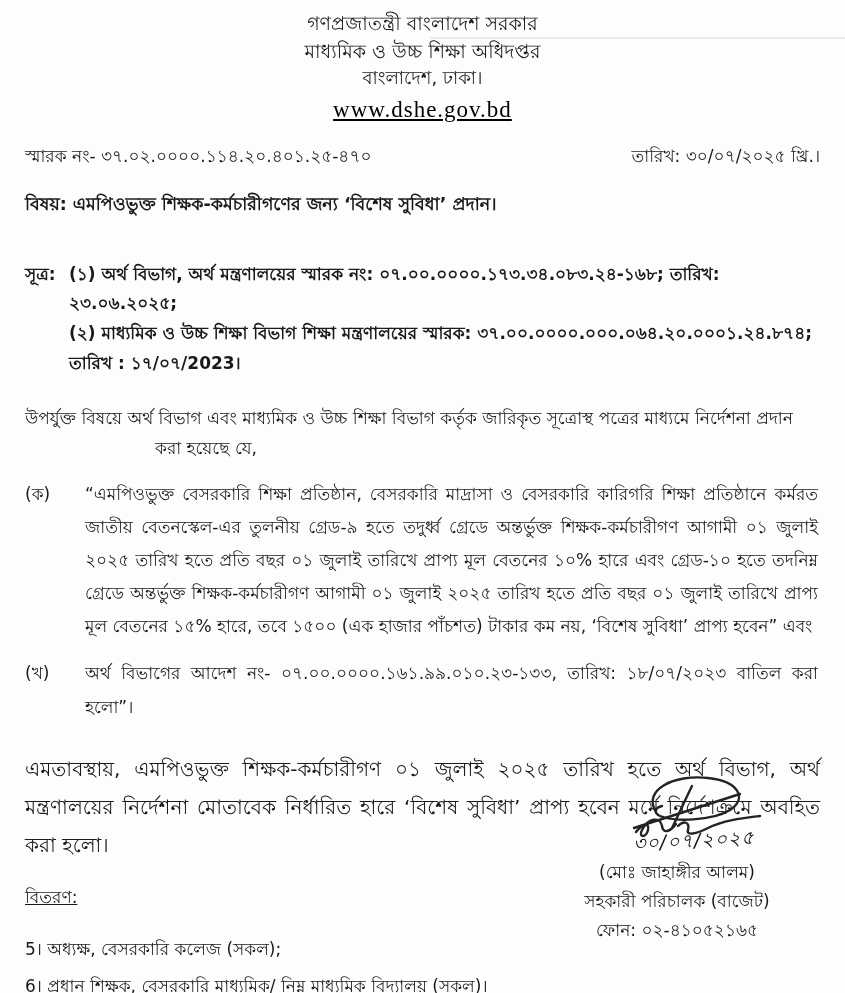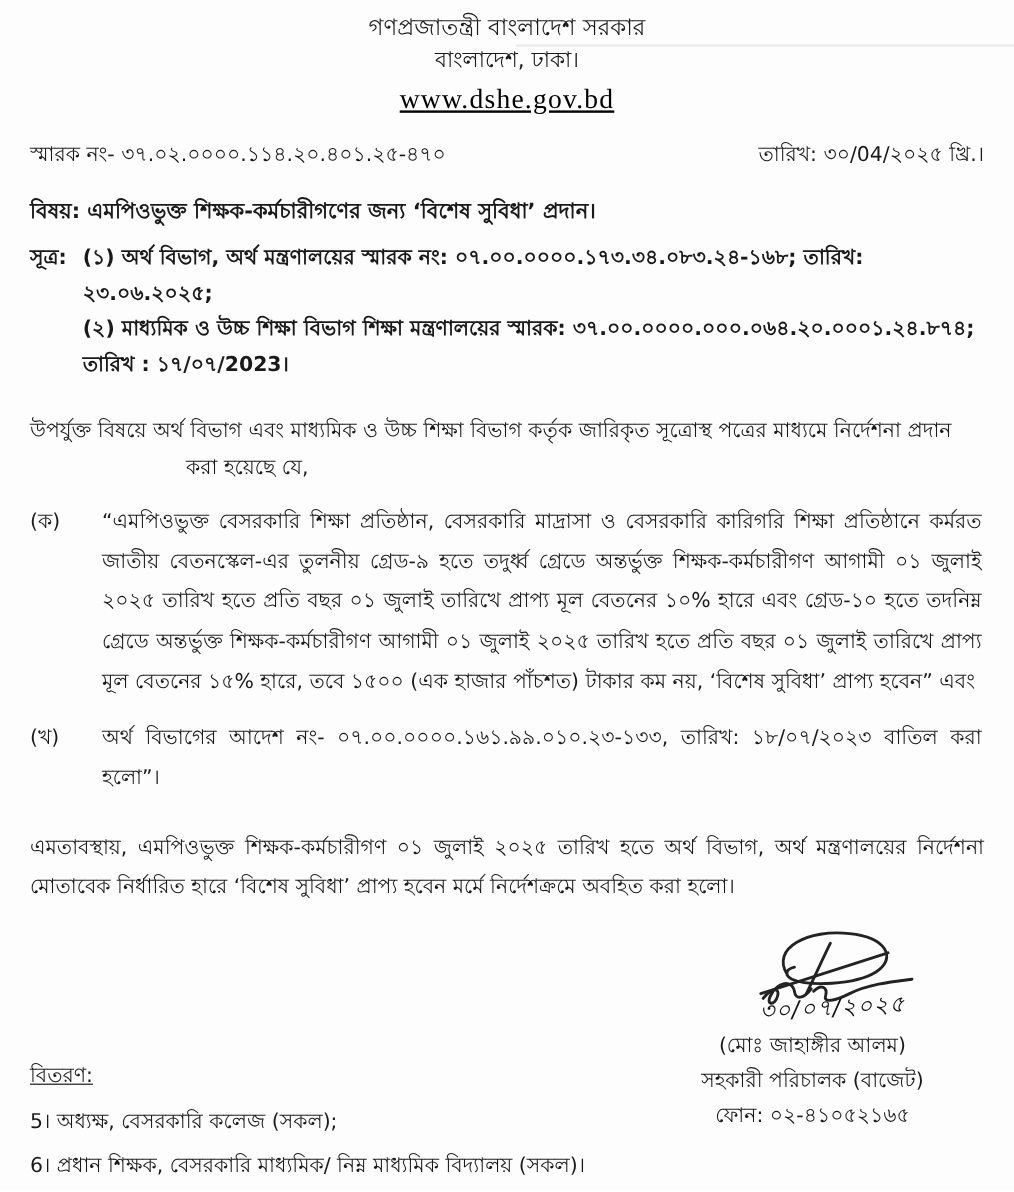"মাধ্যমিক ও উচ্চ শিক্ষা অধিদপ্তর" div.l2 { html: none -> <div>মাধ্যমিক ও উচ্চ শিক্ষা অধিদপ্তর</div> }
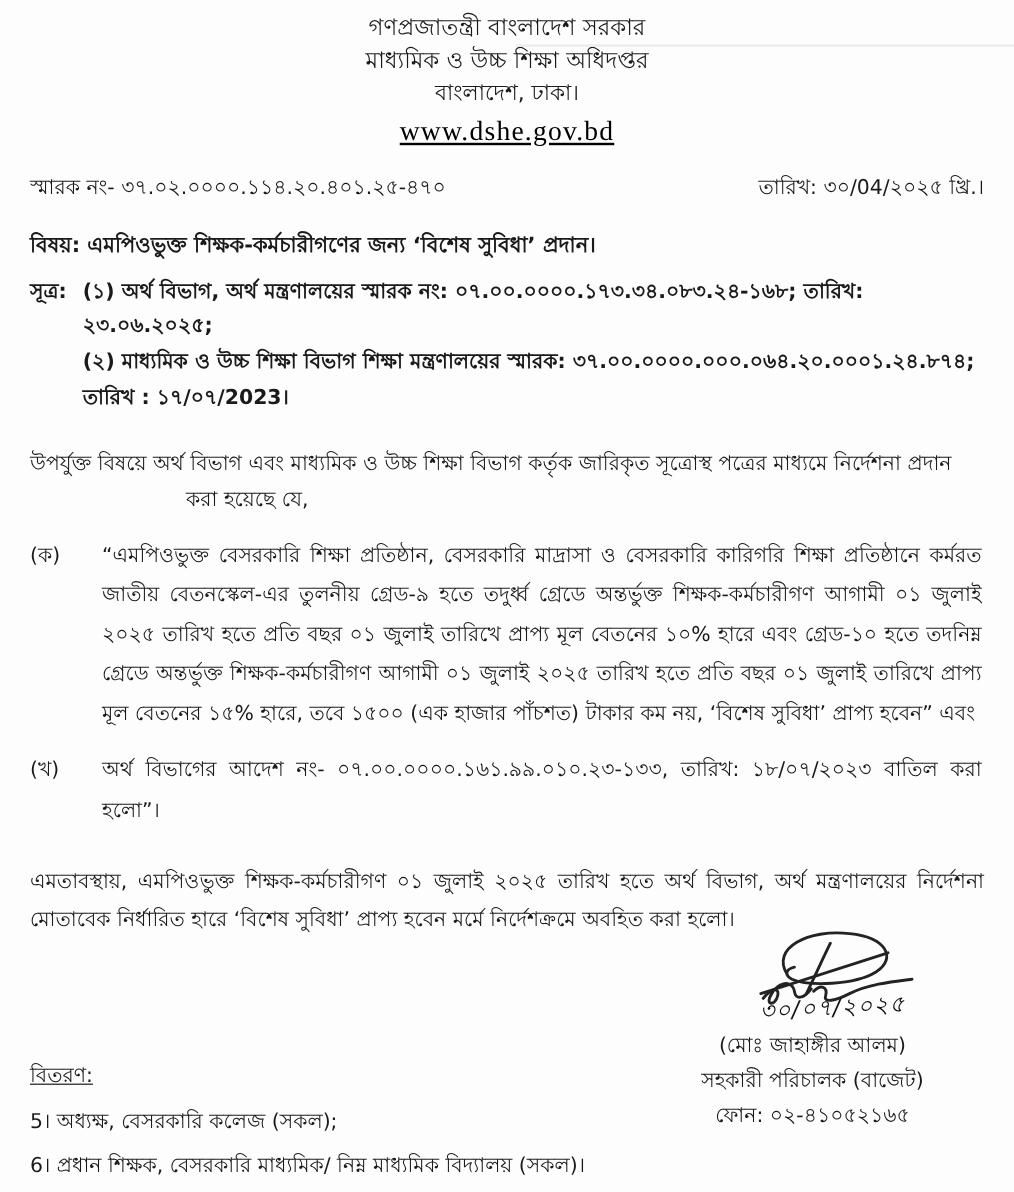"তারিখ: ৩০/04/২০২৫ খ্রি.।" span { text: ৩০/04/২০২৫ -> ৩০/০৭/২০২৫ }
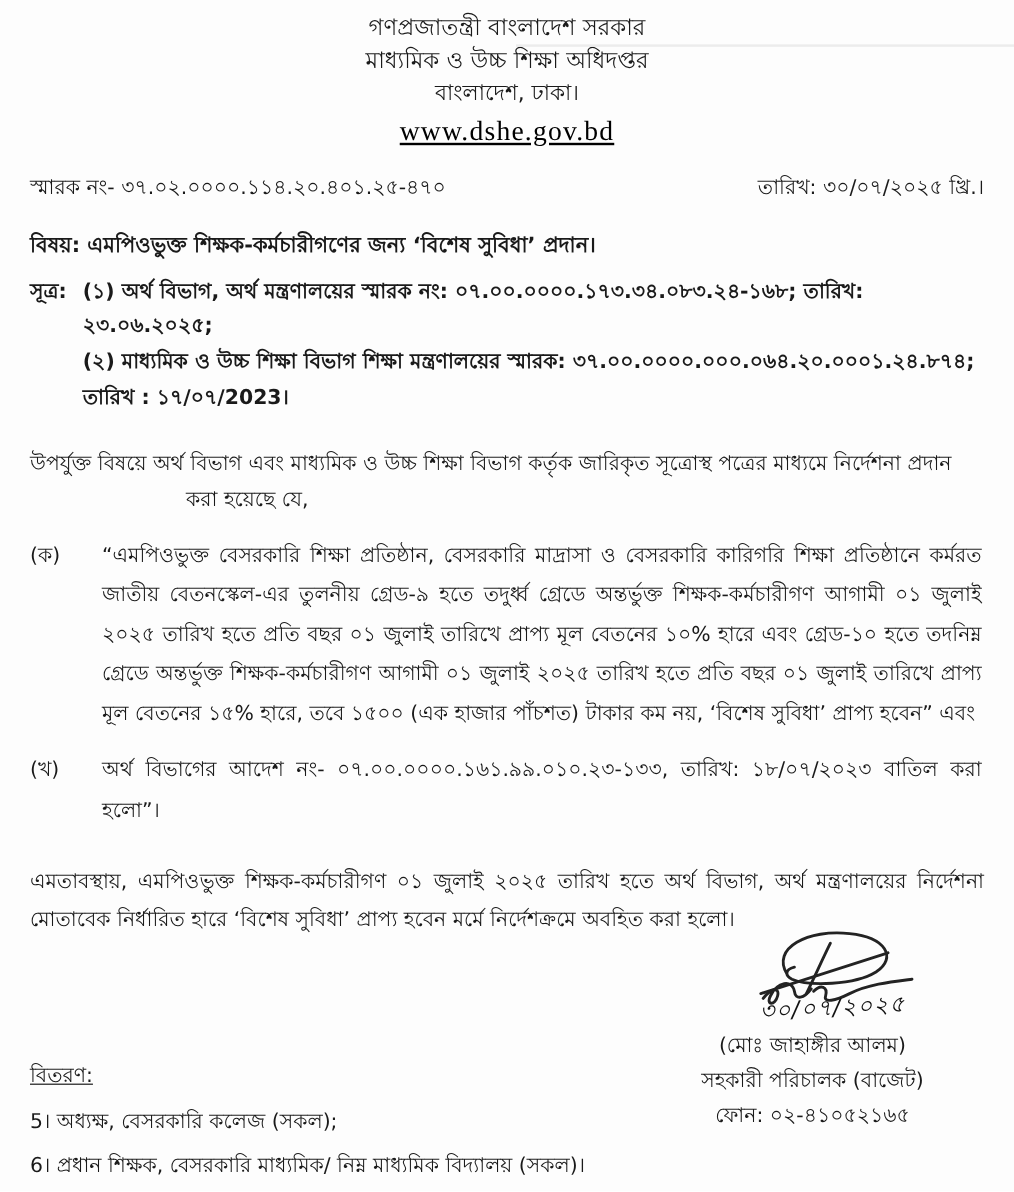"সূত্র:" .refs { margin-top: 9px -> 40px }
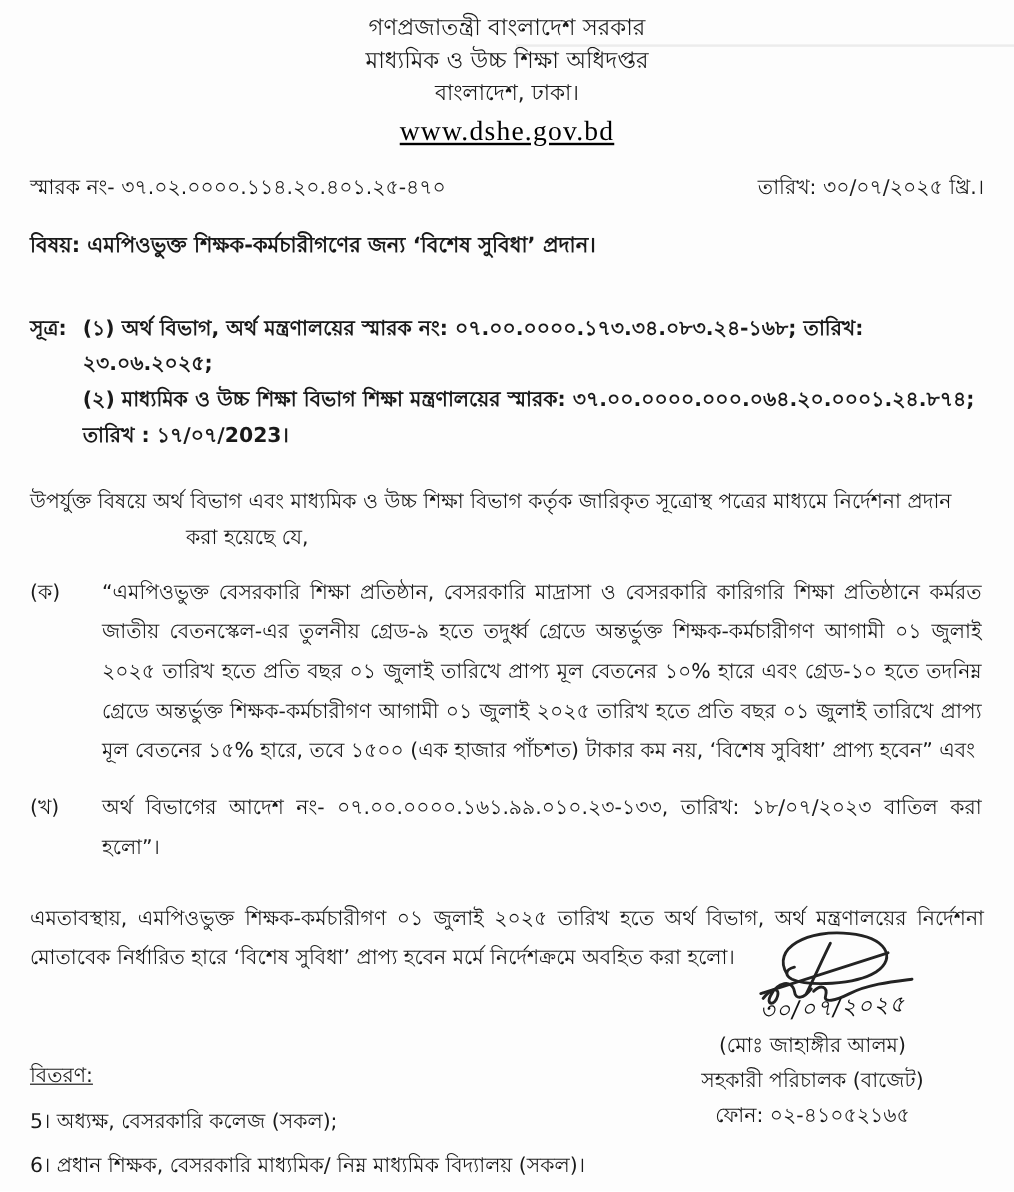"এমতাবস্থায়, এমপিওভুক্ত" .closing { font-size: 17px -> 20px }
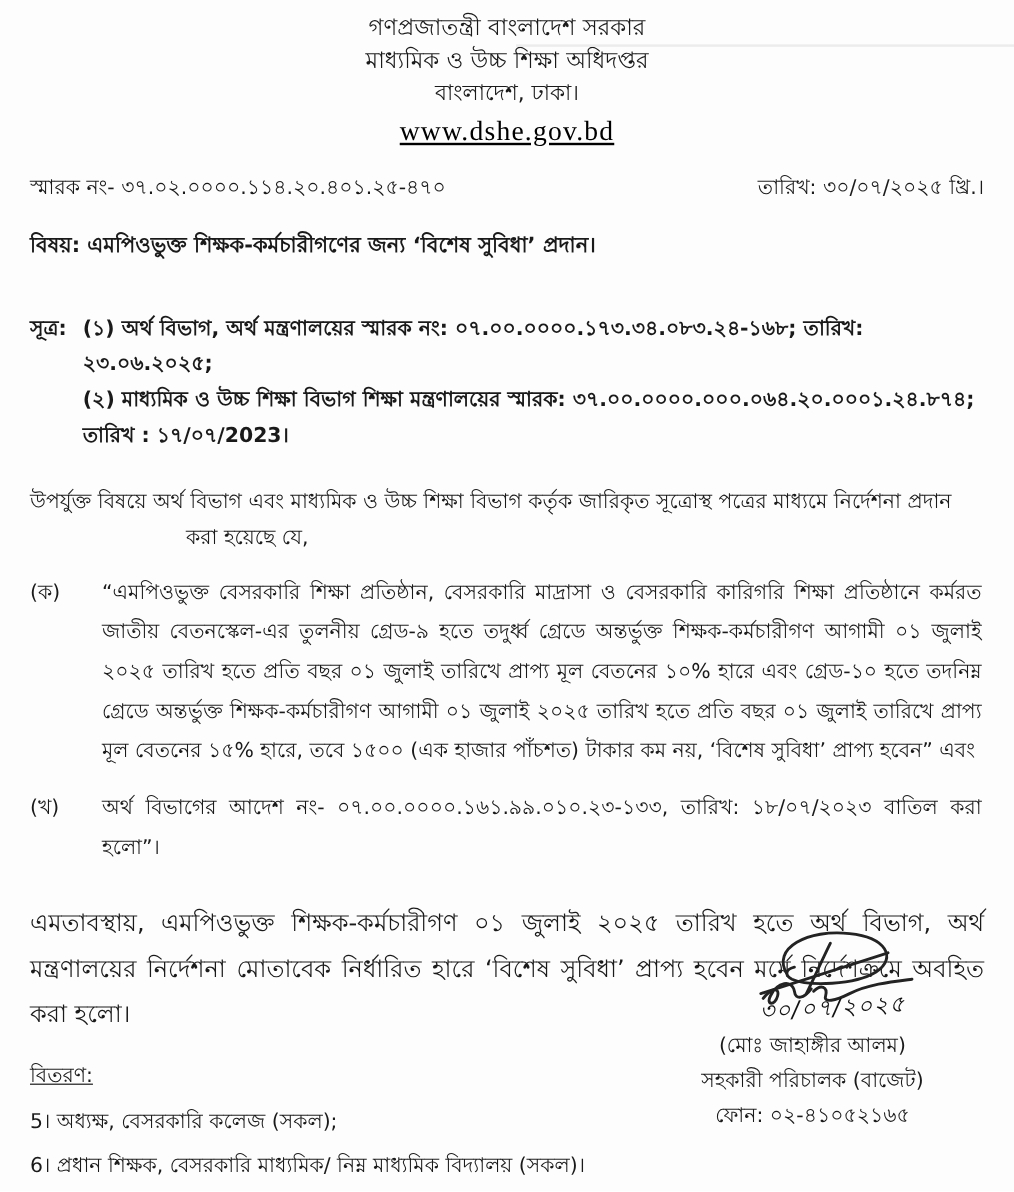"বিতরণ:" .dist .lbl { margin-bottom: 12px -> 26px }
